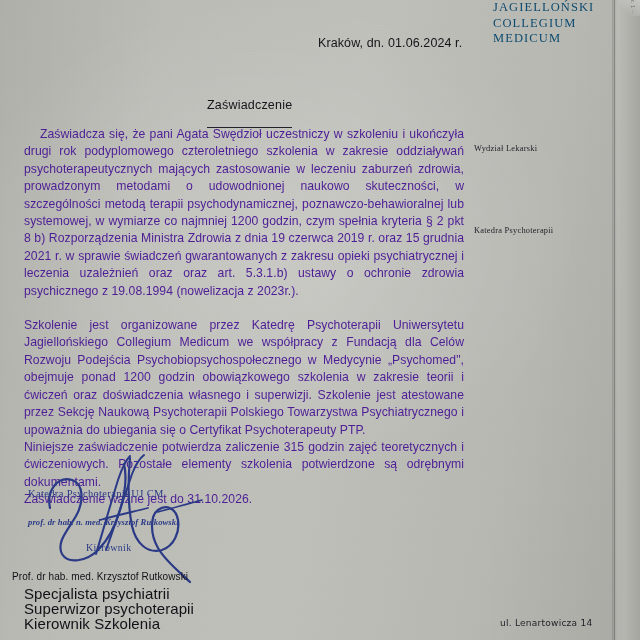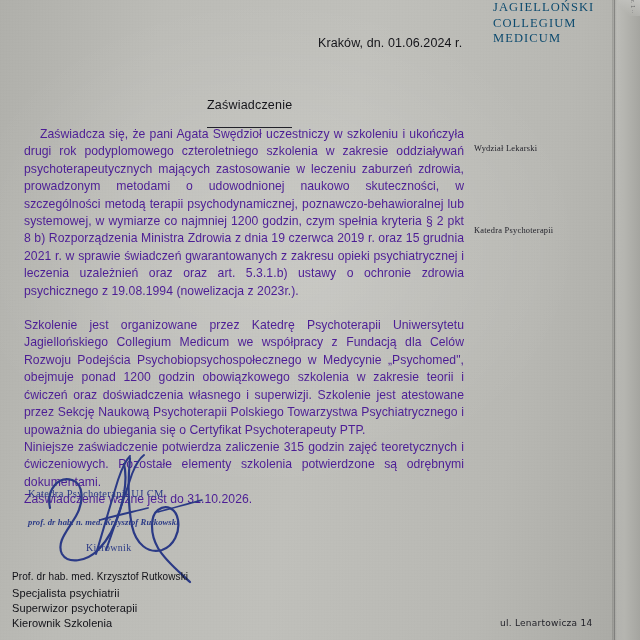"Specjalista psychiatrii" .signer .role { font-size: 11px -> 15px; margin-left: none -> 12px }
